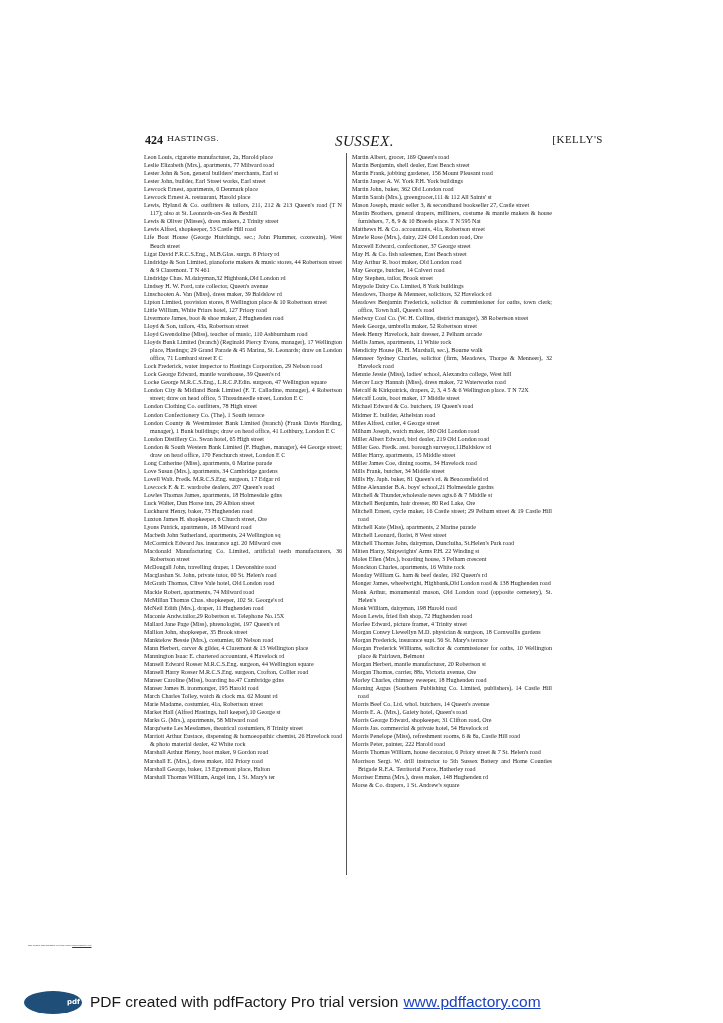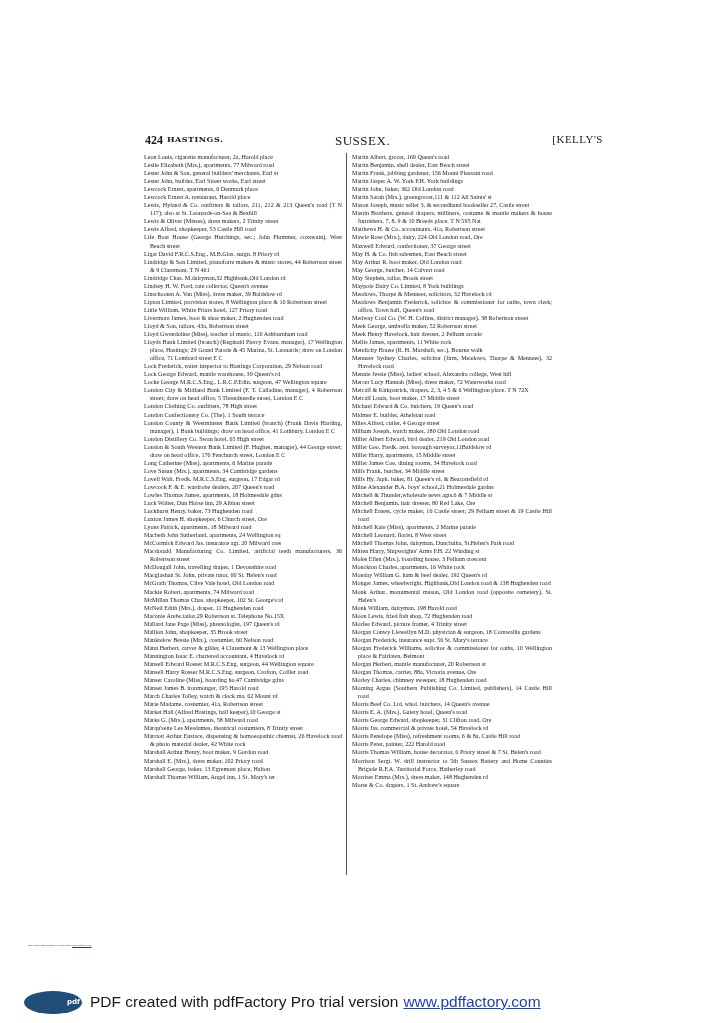"HASTINGS." .page-header .town { font-weight: bold -> normal }
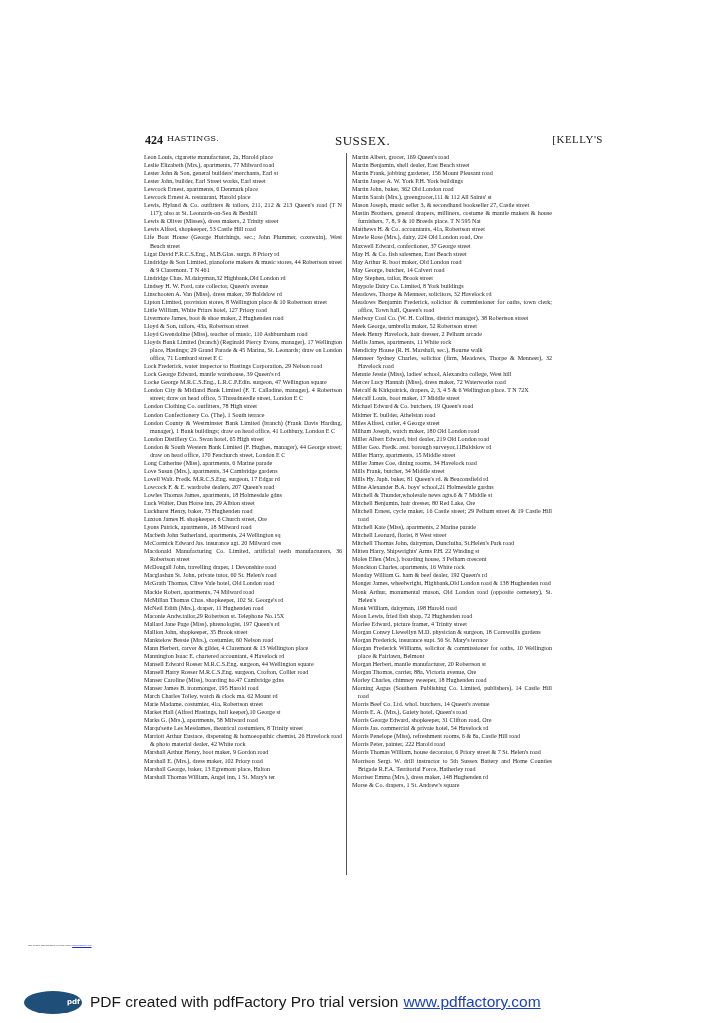"SUSSEX." .page-header .county { font-size: 13px -> 15px; font-style: none -> italic }
